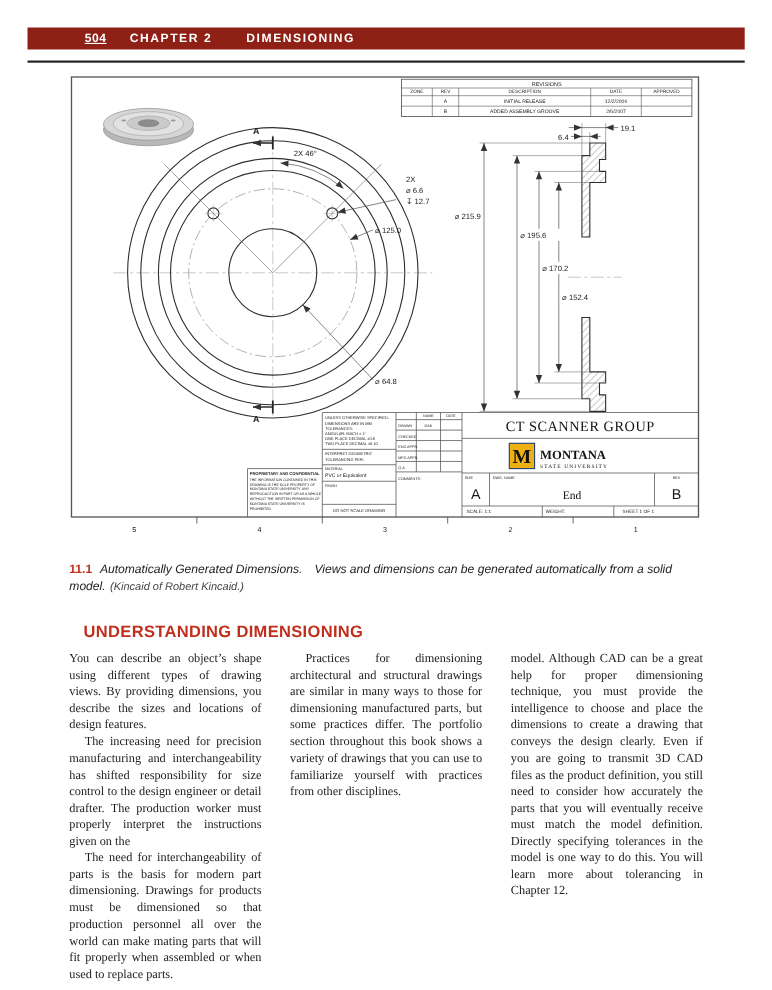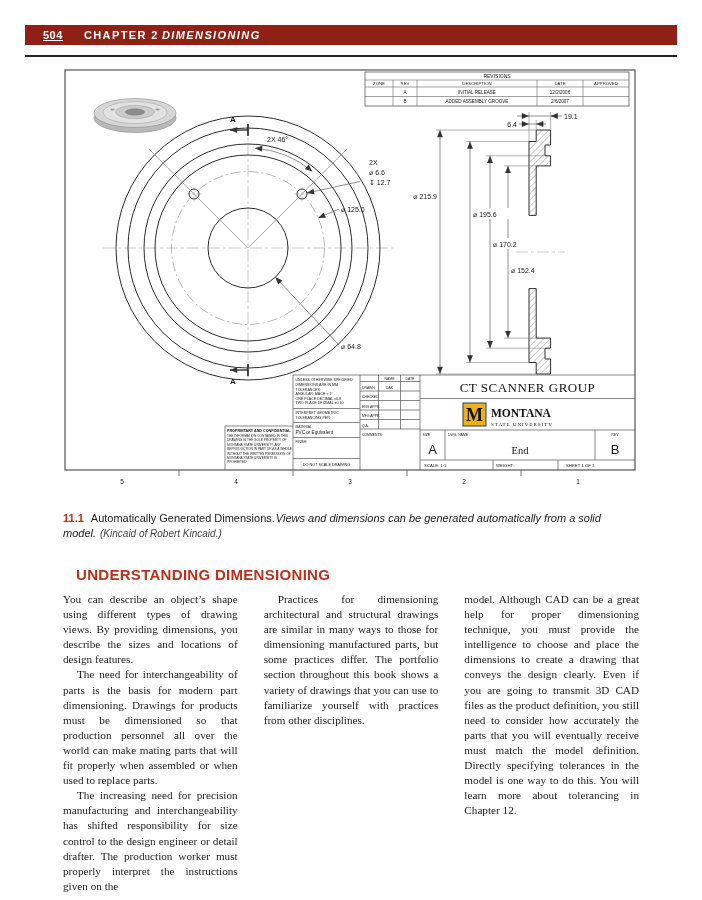"504" .chapter-bar .pg { margin-left: 18px -> 52px }
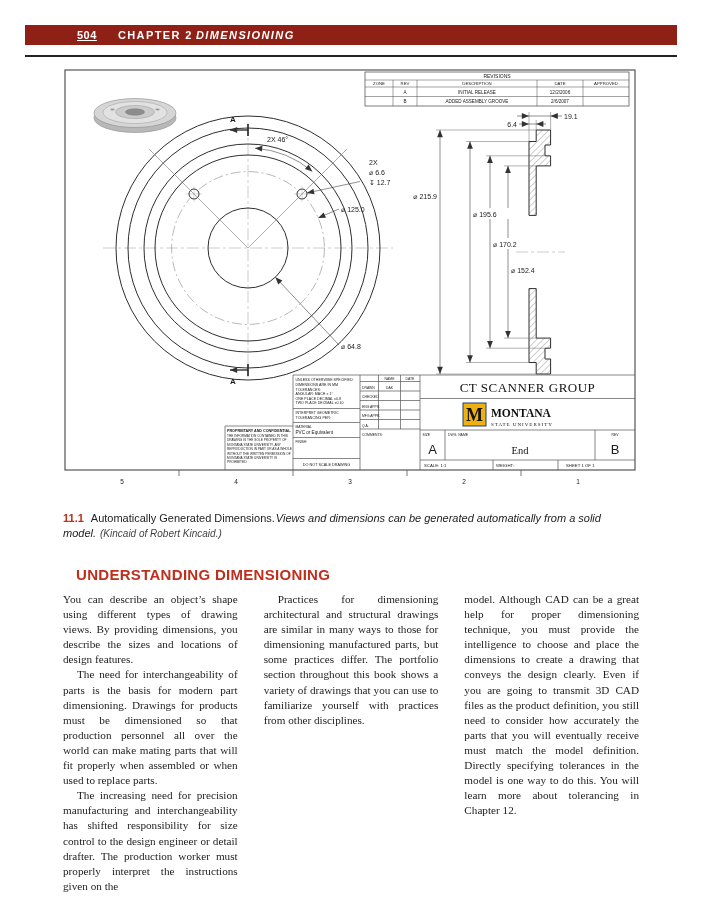"DIMENSIONING" .chapter-bar .ti { font-style: italic -> none; margin-left: 0 -> 28px }
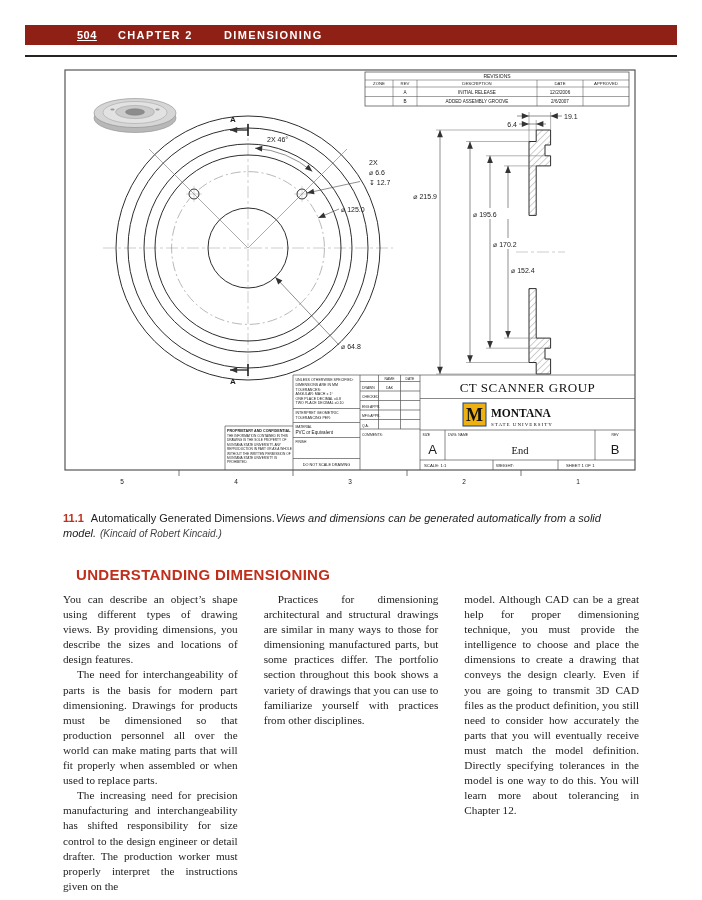"Automatically Generated Dimensions." .captitle { font-style: none -> italic; margin-right: 1px -> 11px }
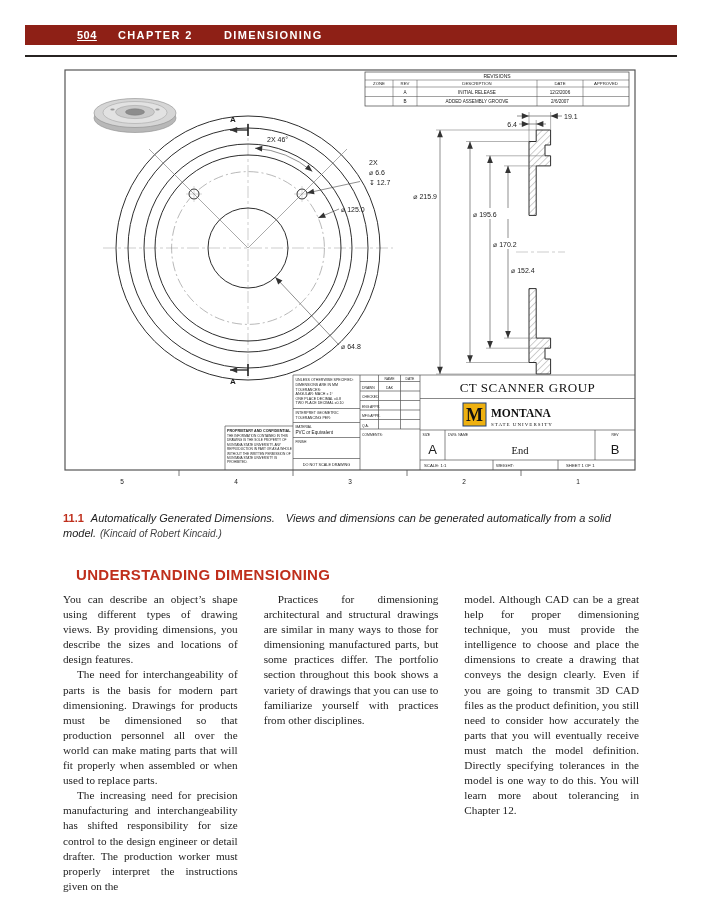"The need for interchangeability of" p.ind { order: before "The increasing need for precision" -> after "The increasing need for precision" }
